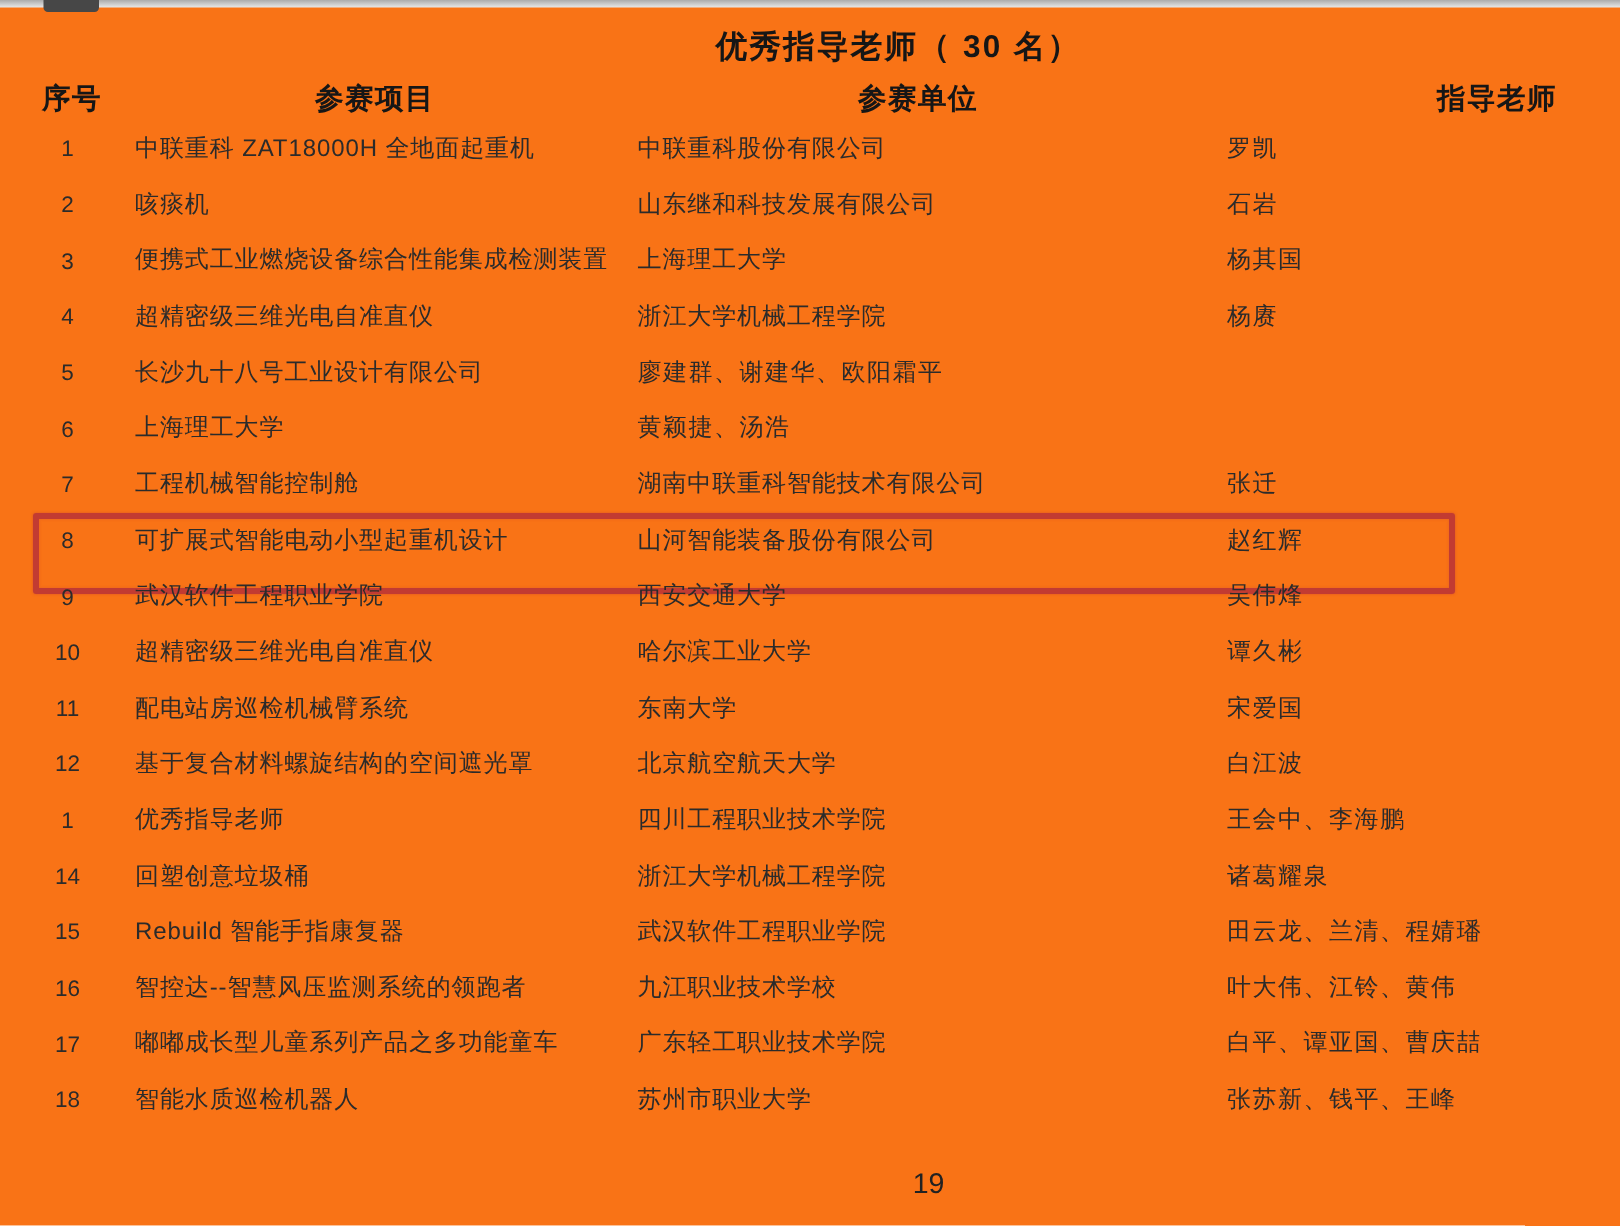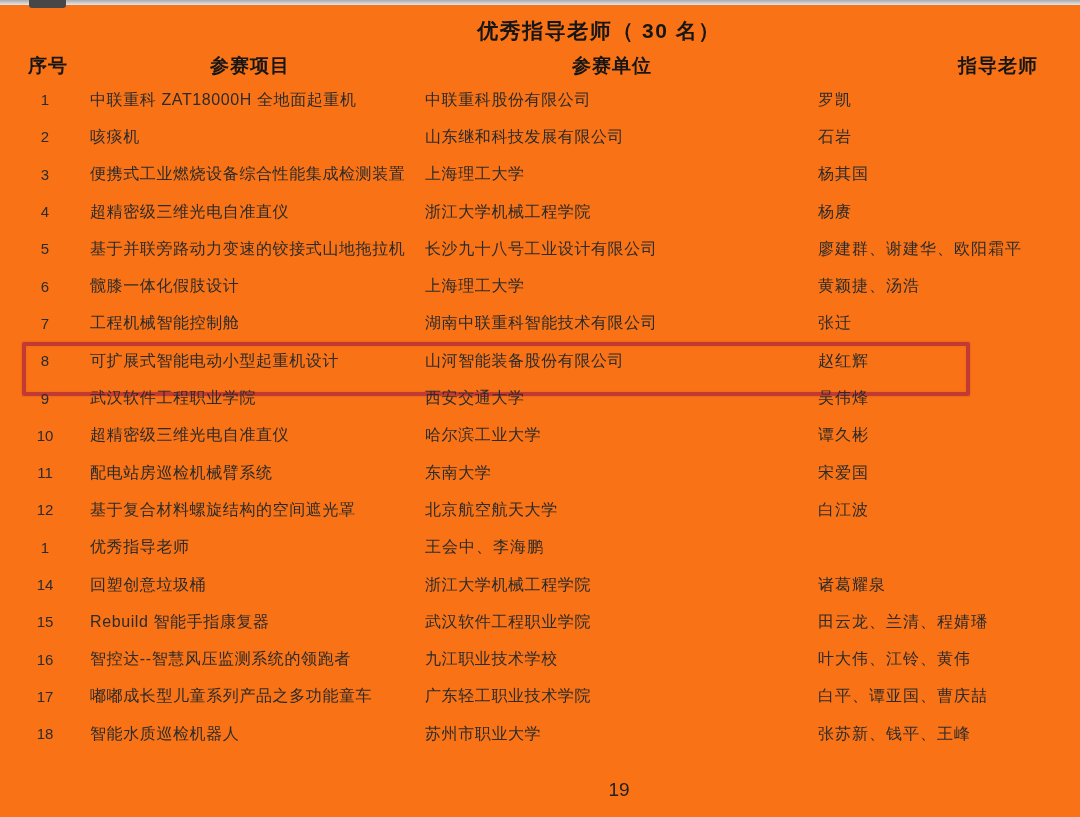"基于并联旁路动力变速的铰接式山地拖拉机" div.cell { html: <div>基于并联旁路动力变速的铰接式山地拖拉机</div> -> none }
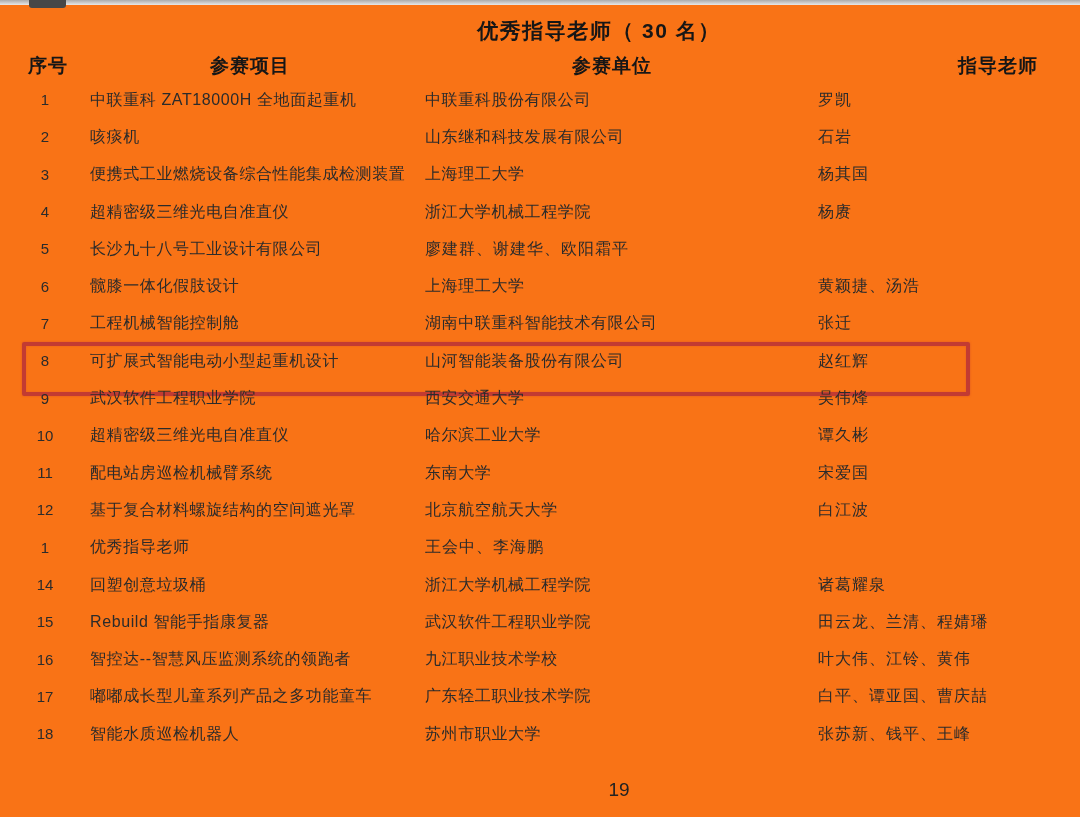"髋膝一体化假肢设计" div.cell { html: <div>髋膝一体化假肢设计</div> -> none }
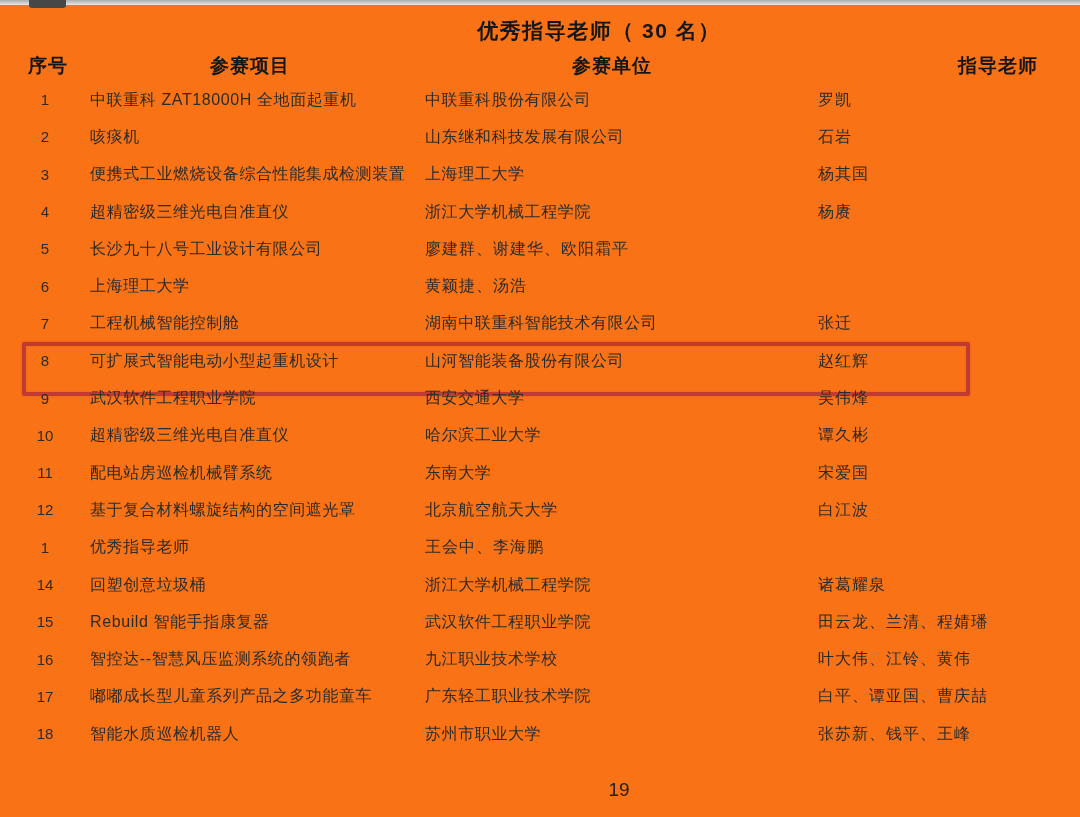"四川工程职业技术学院" div.cell { html: none -> <div>四川工程职业技术学院</div> }
